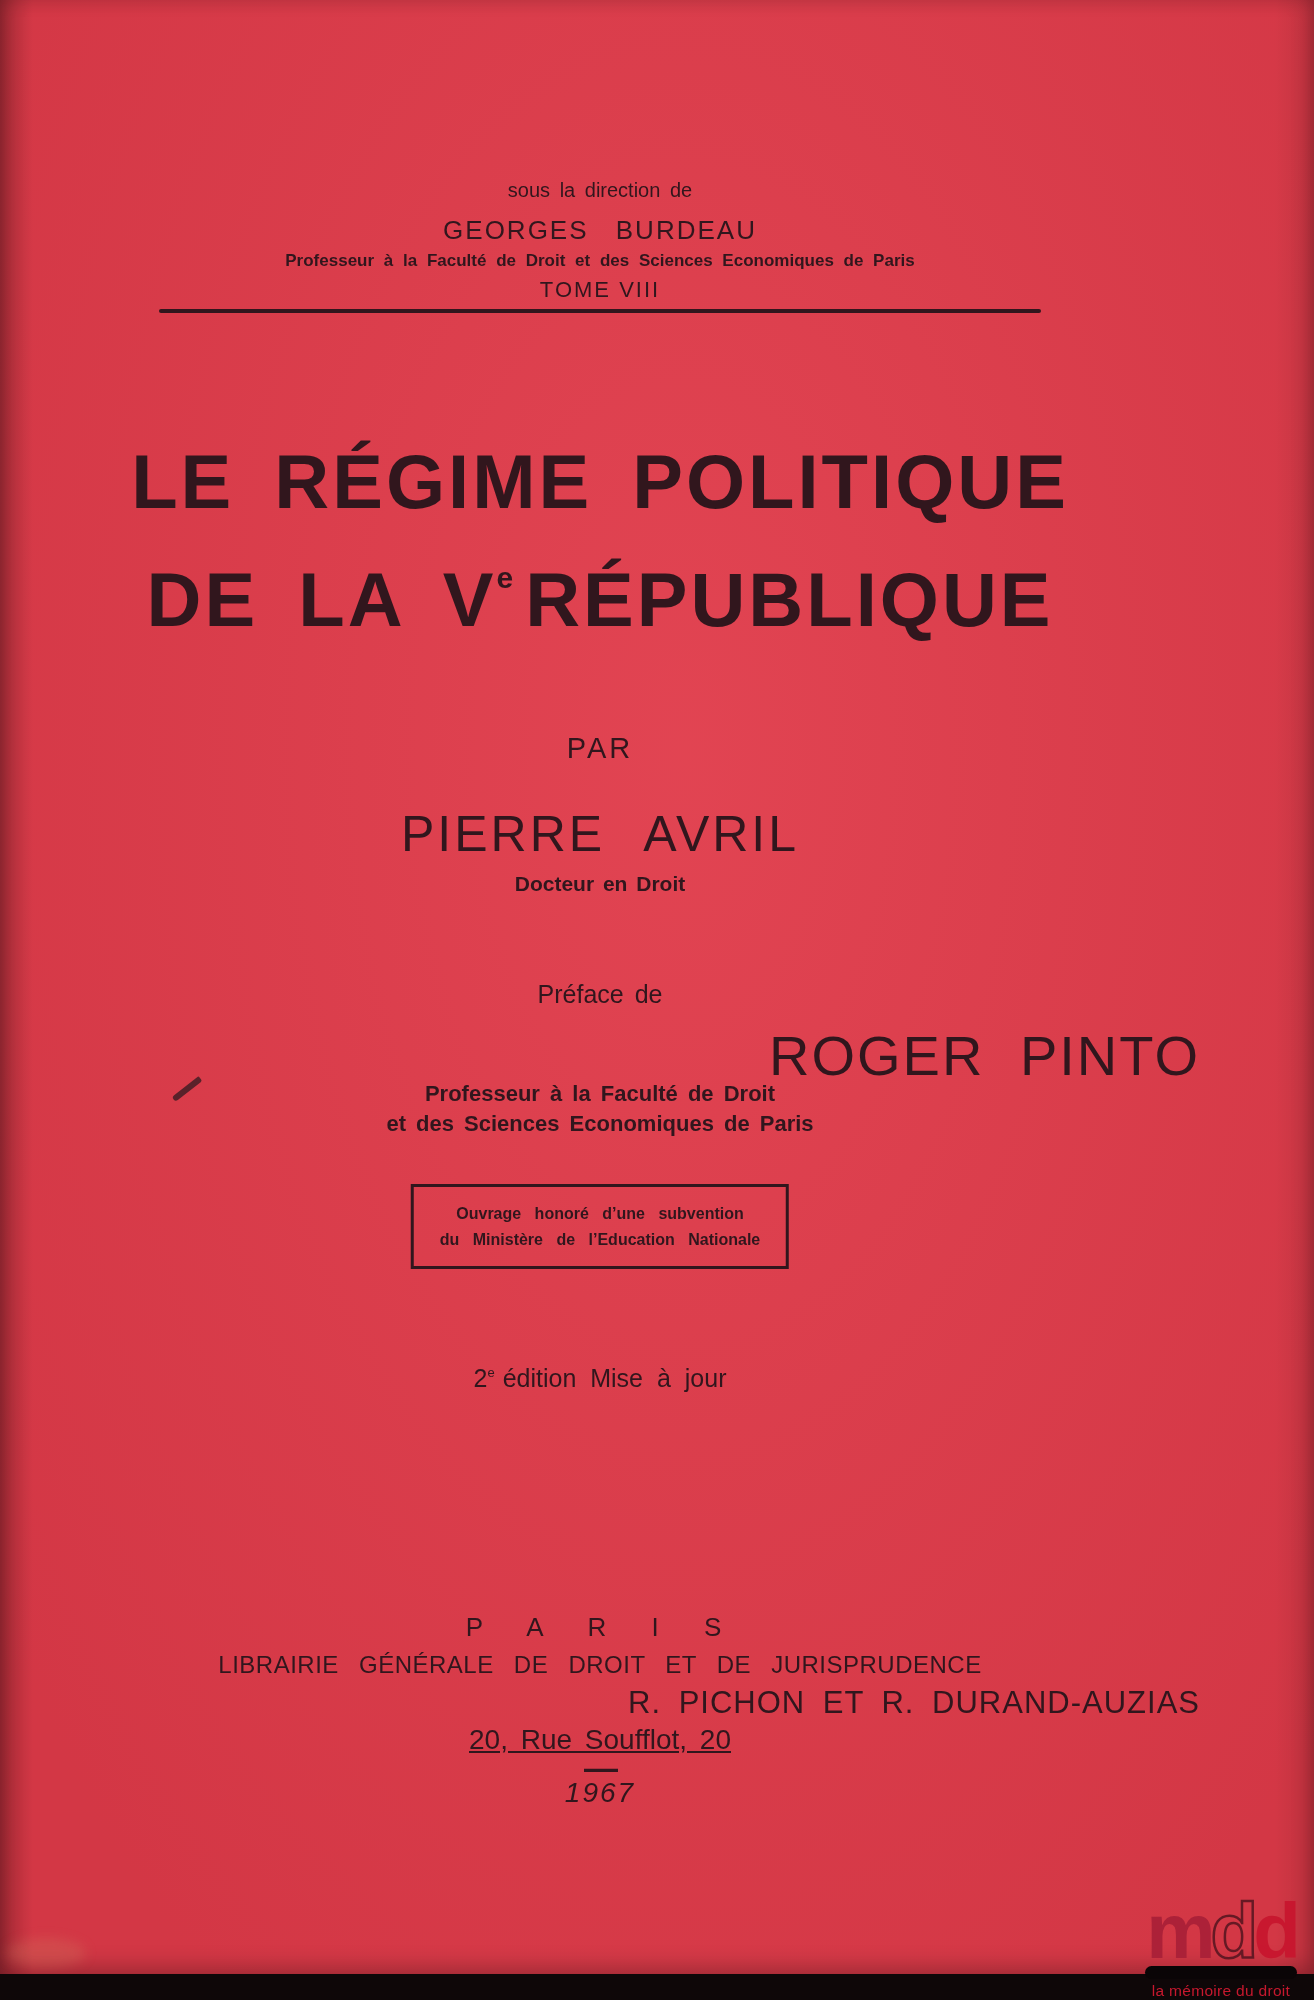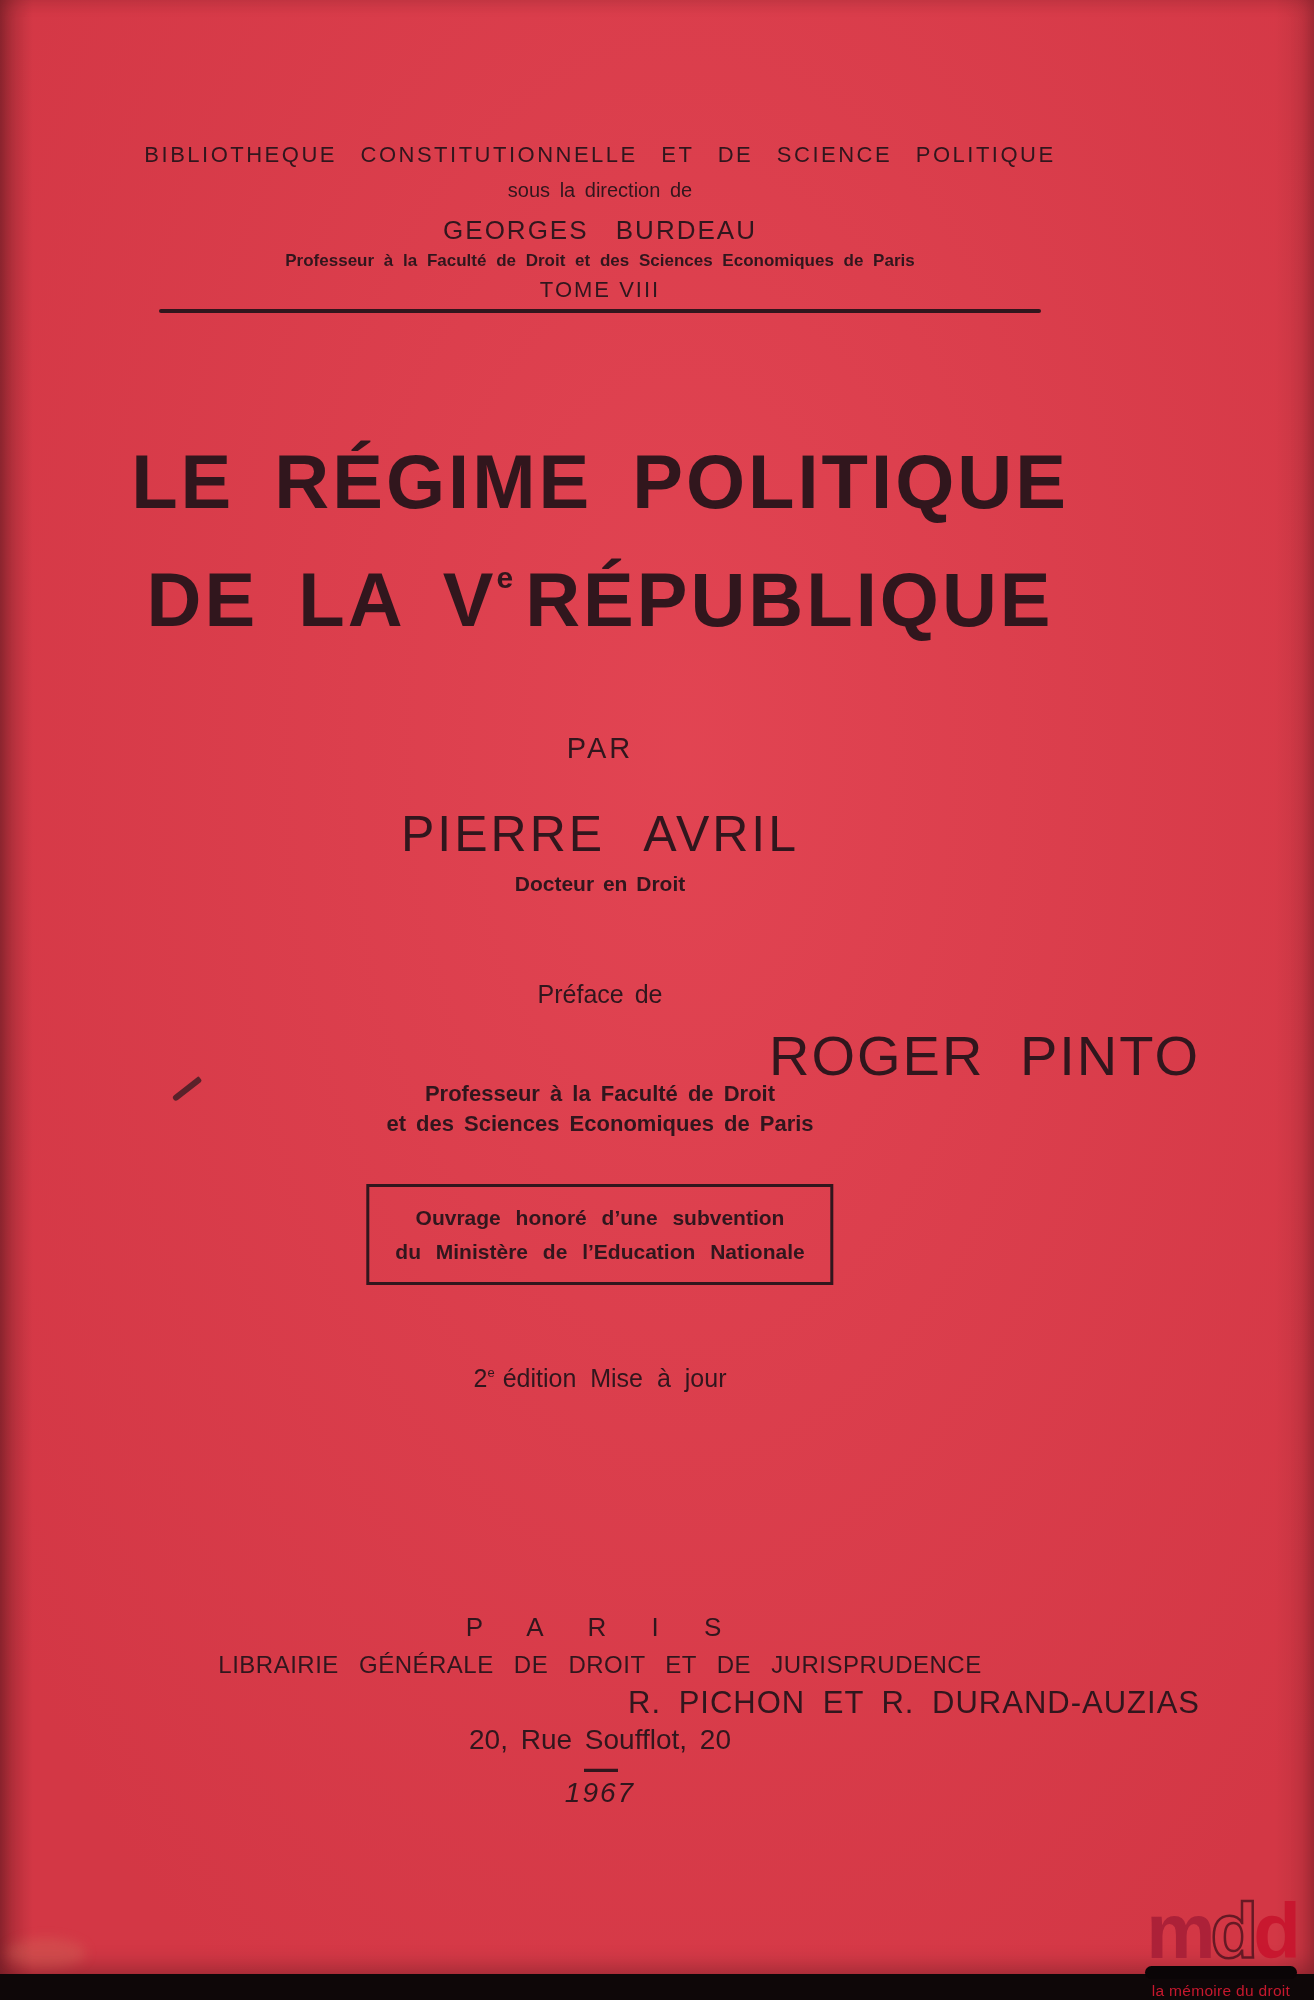"BIBLIOTHEQUE CONSTITUTIONNELLE ET DE" div.blk { html: <div>BIBLIOTHEQUE CONSTITUTIONNELLE ET DE SCIENCE POLITIQUE</div> -> none }
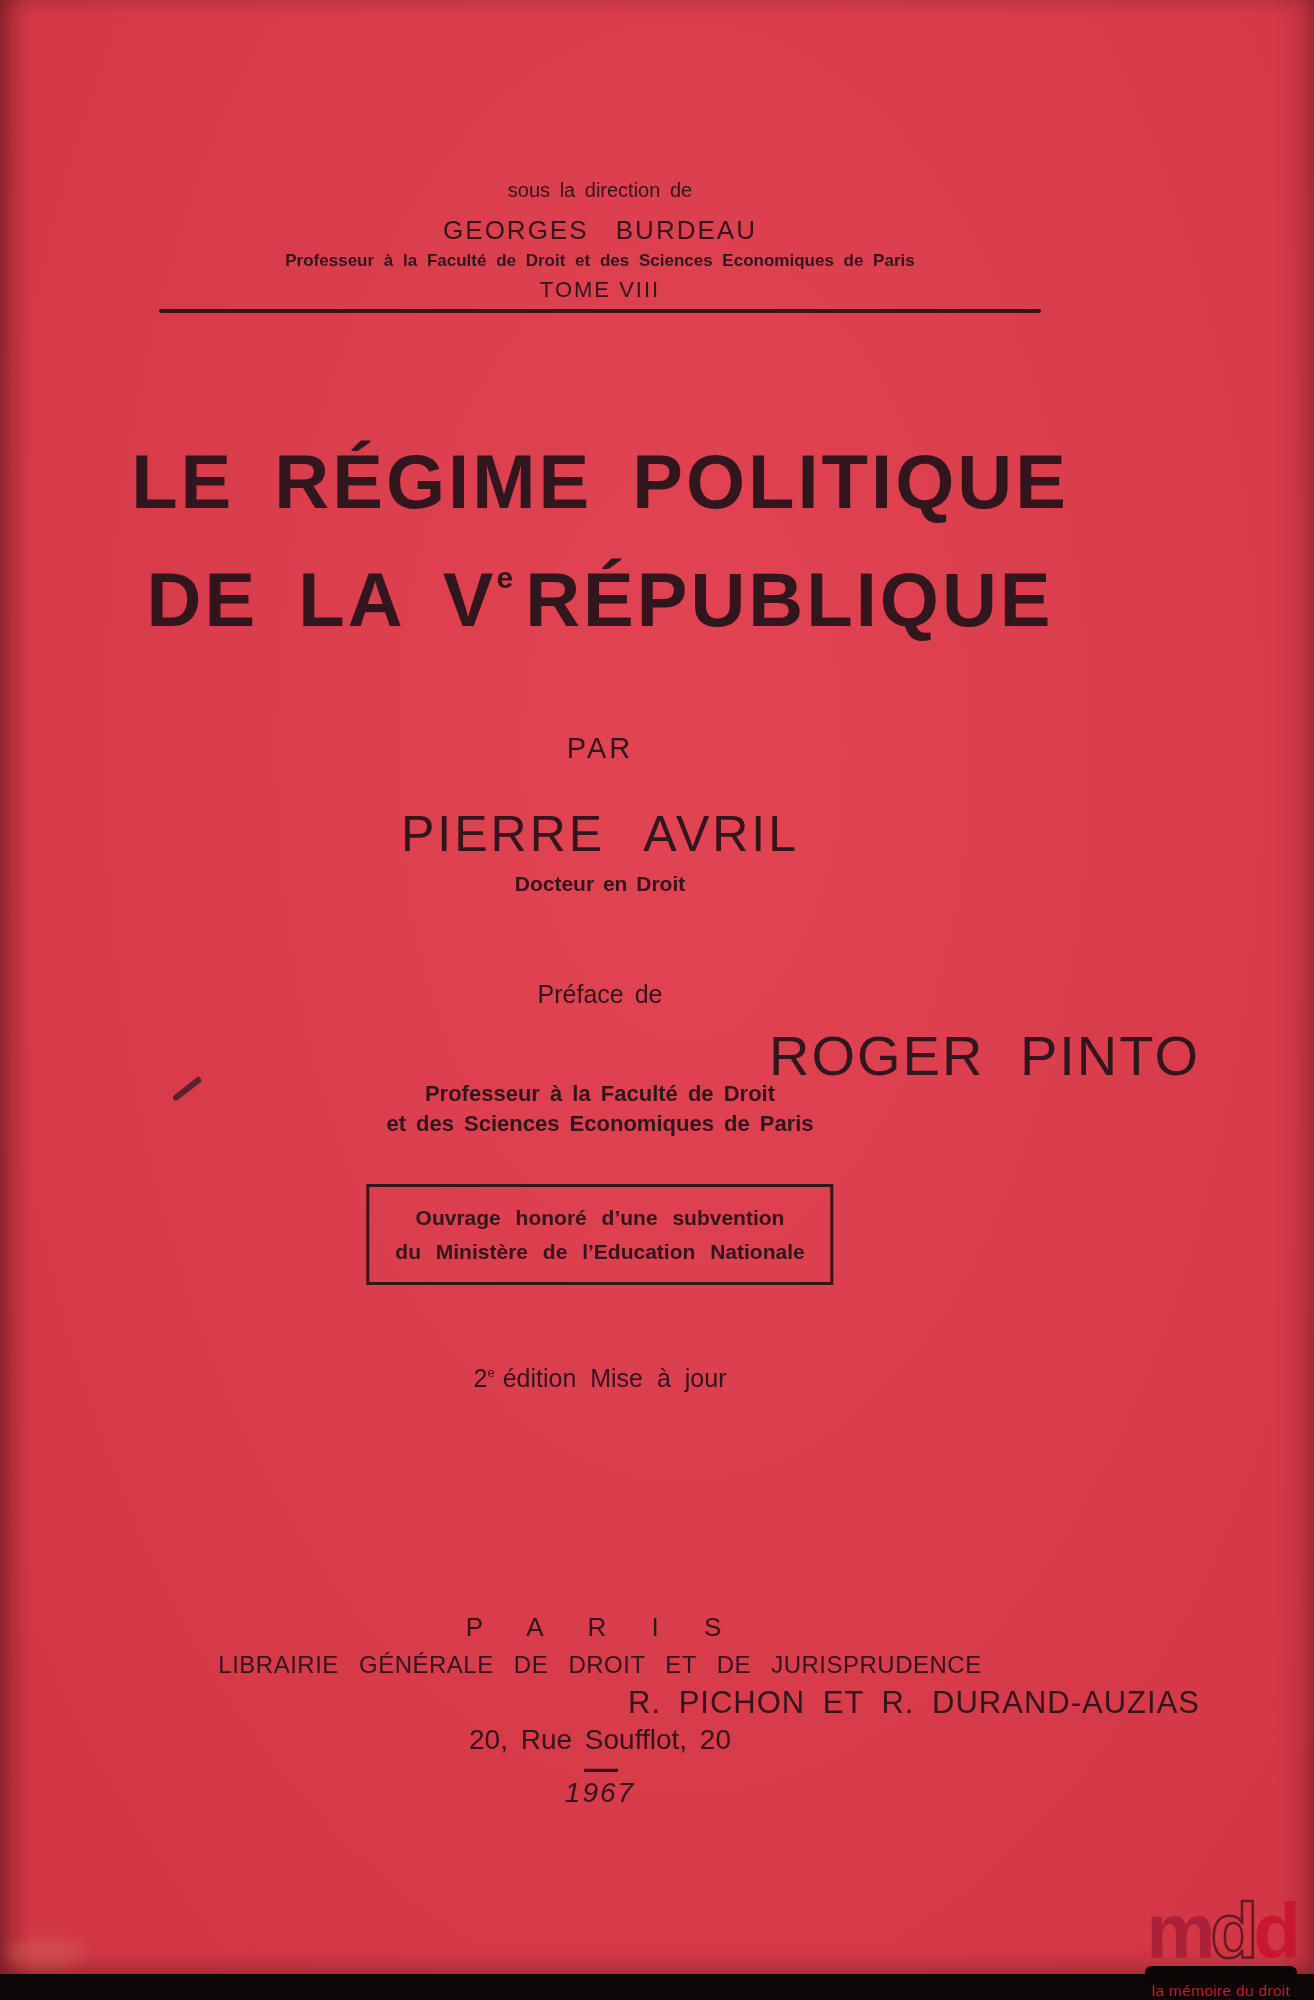"Ouvrage honoré d’une subvention" .sub-box { font-size: 21px -> 16px }
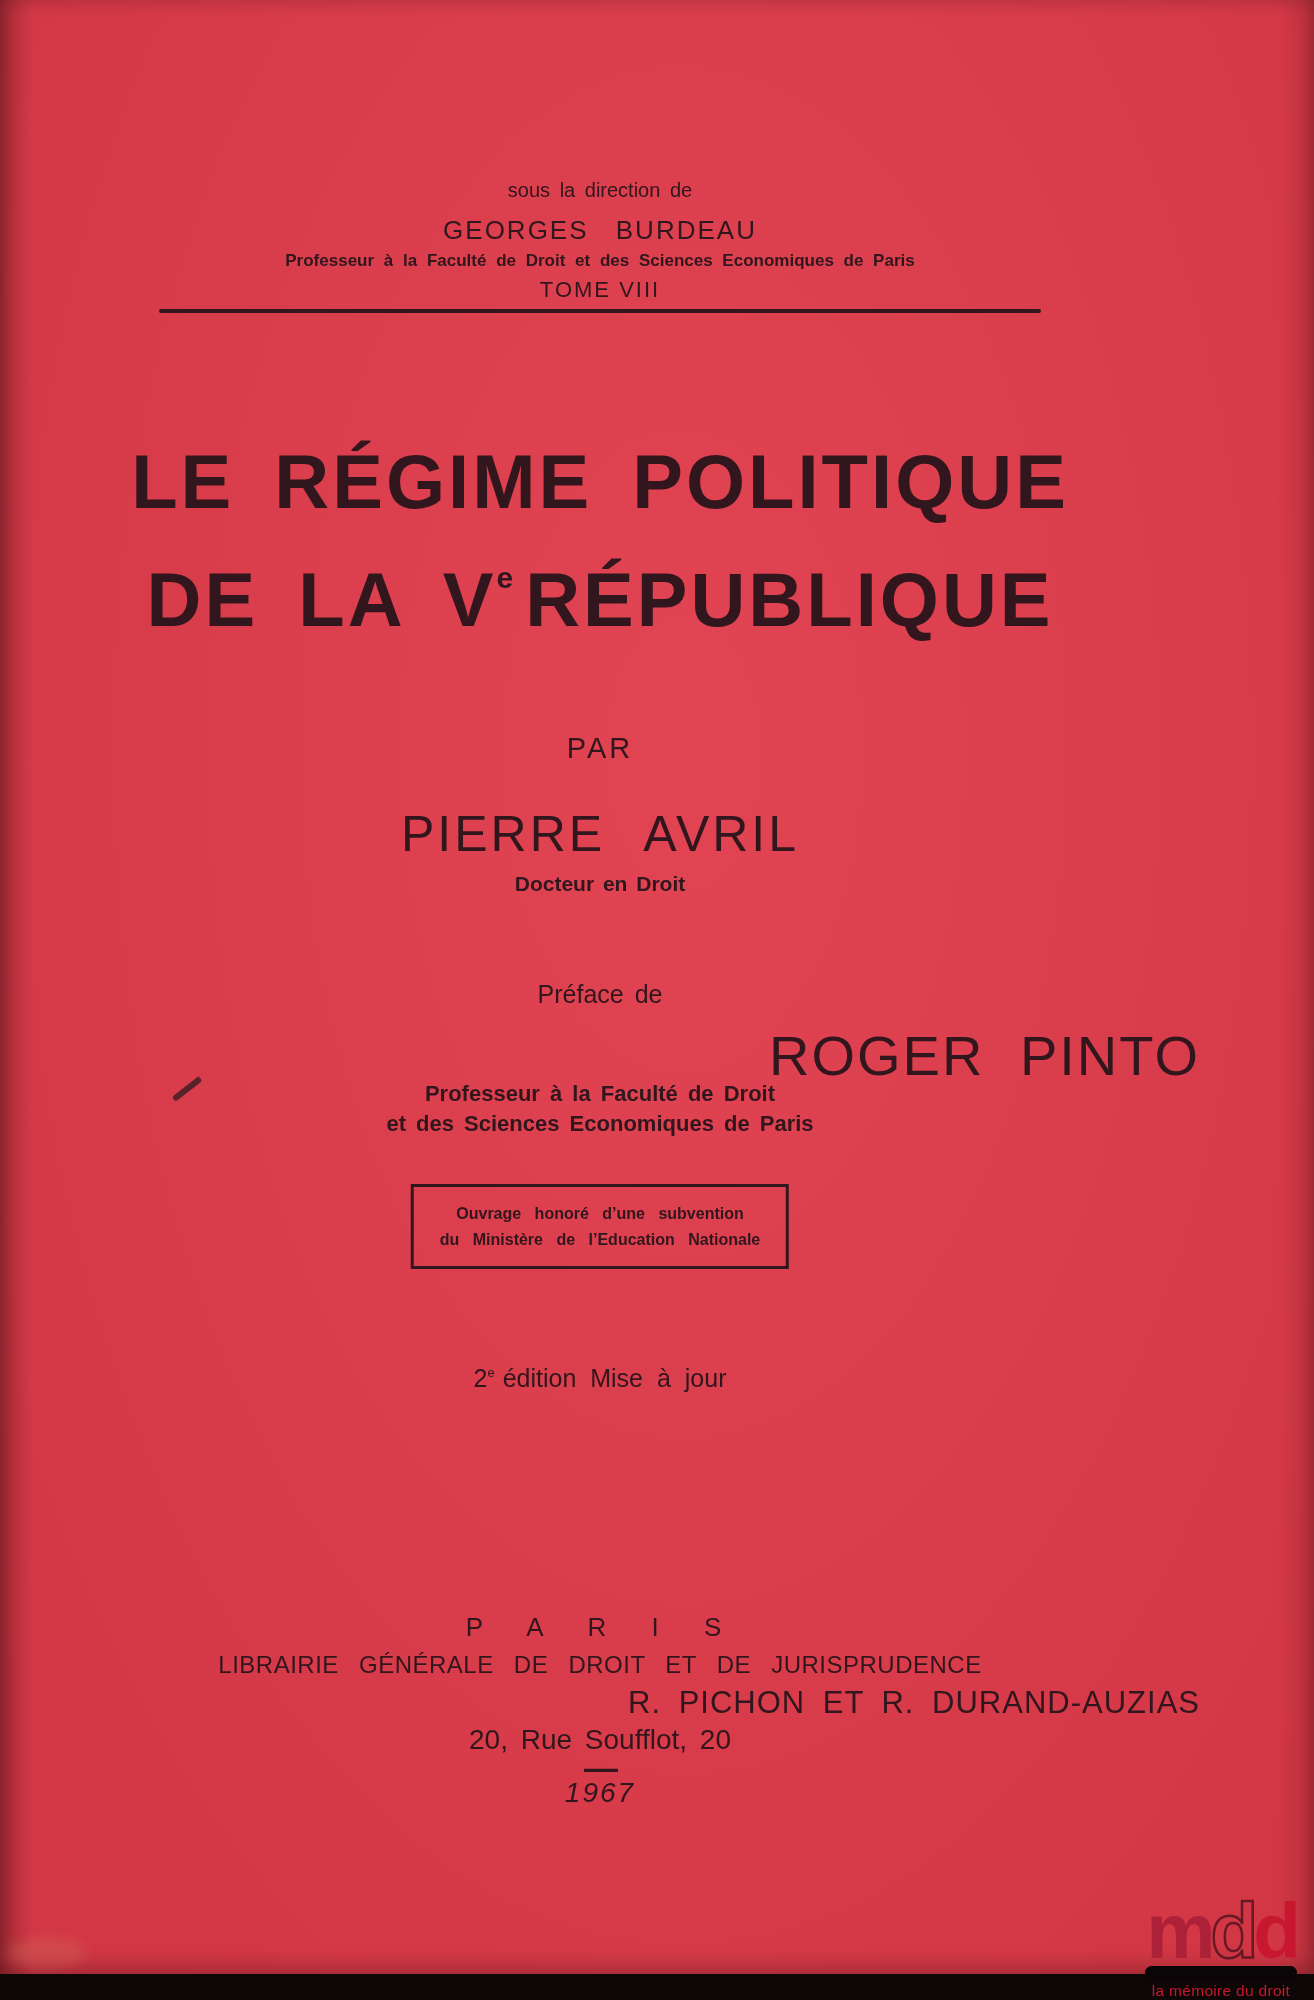"20, Rue Soufflot, 20" .address { text-decoration: none -> underline }
